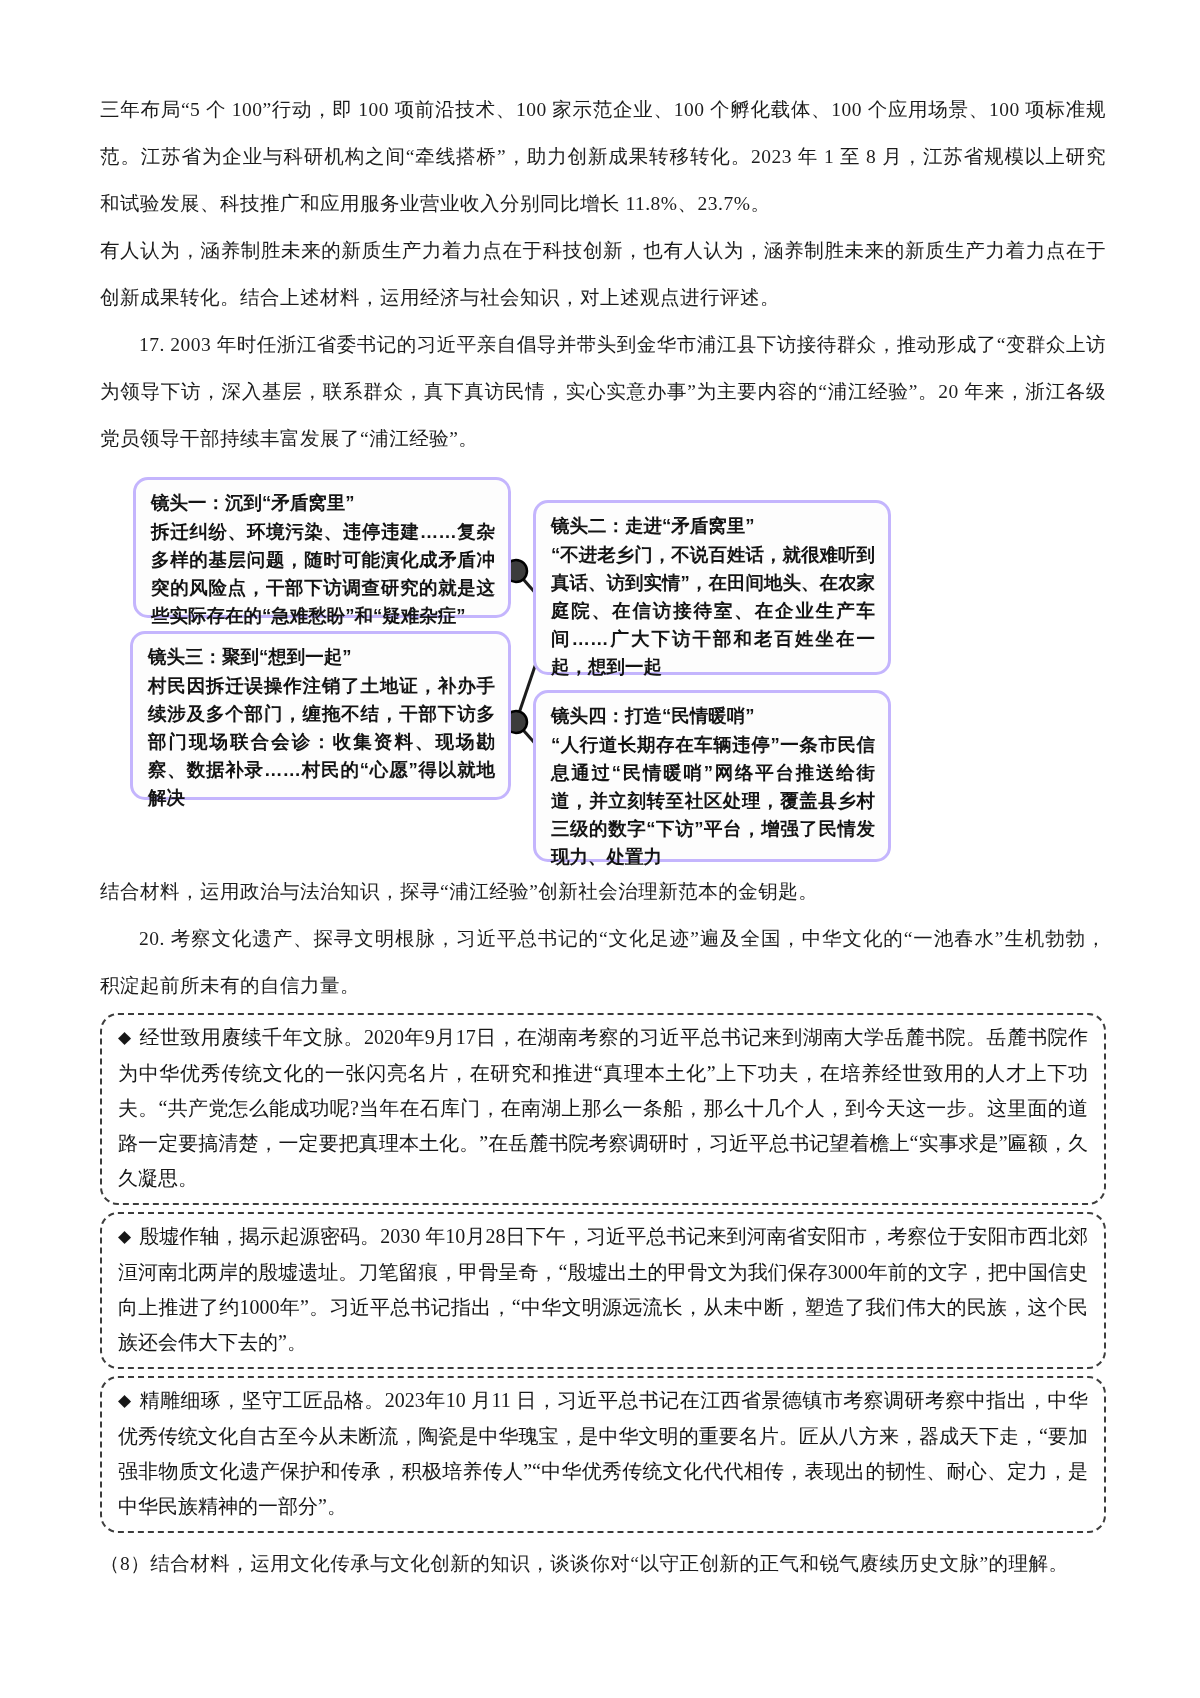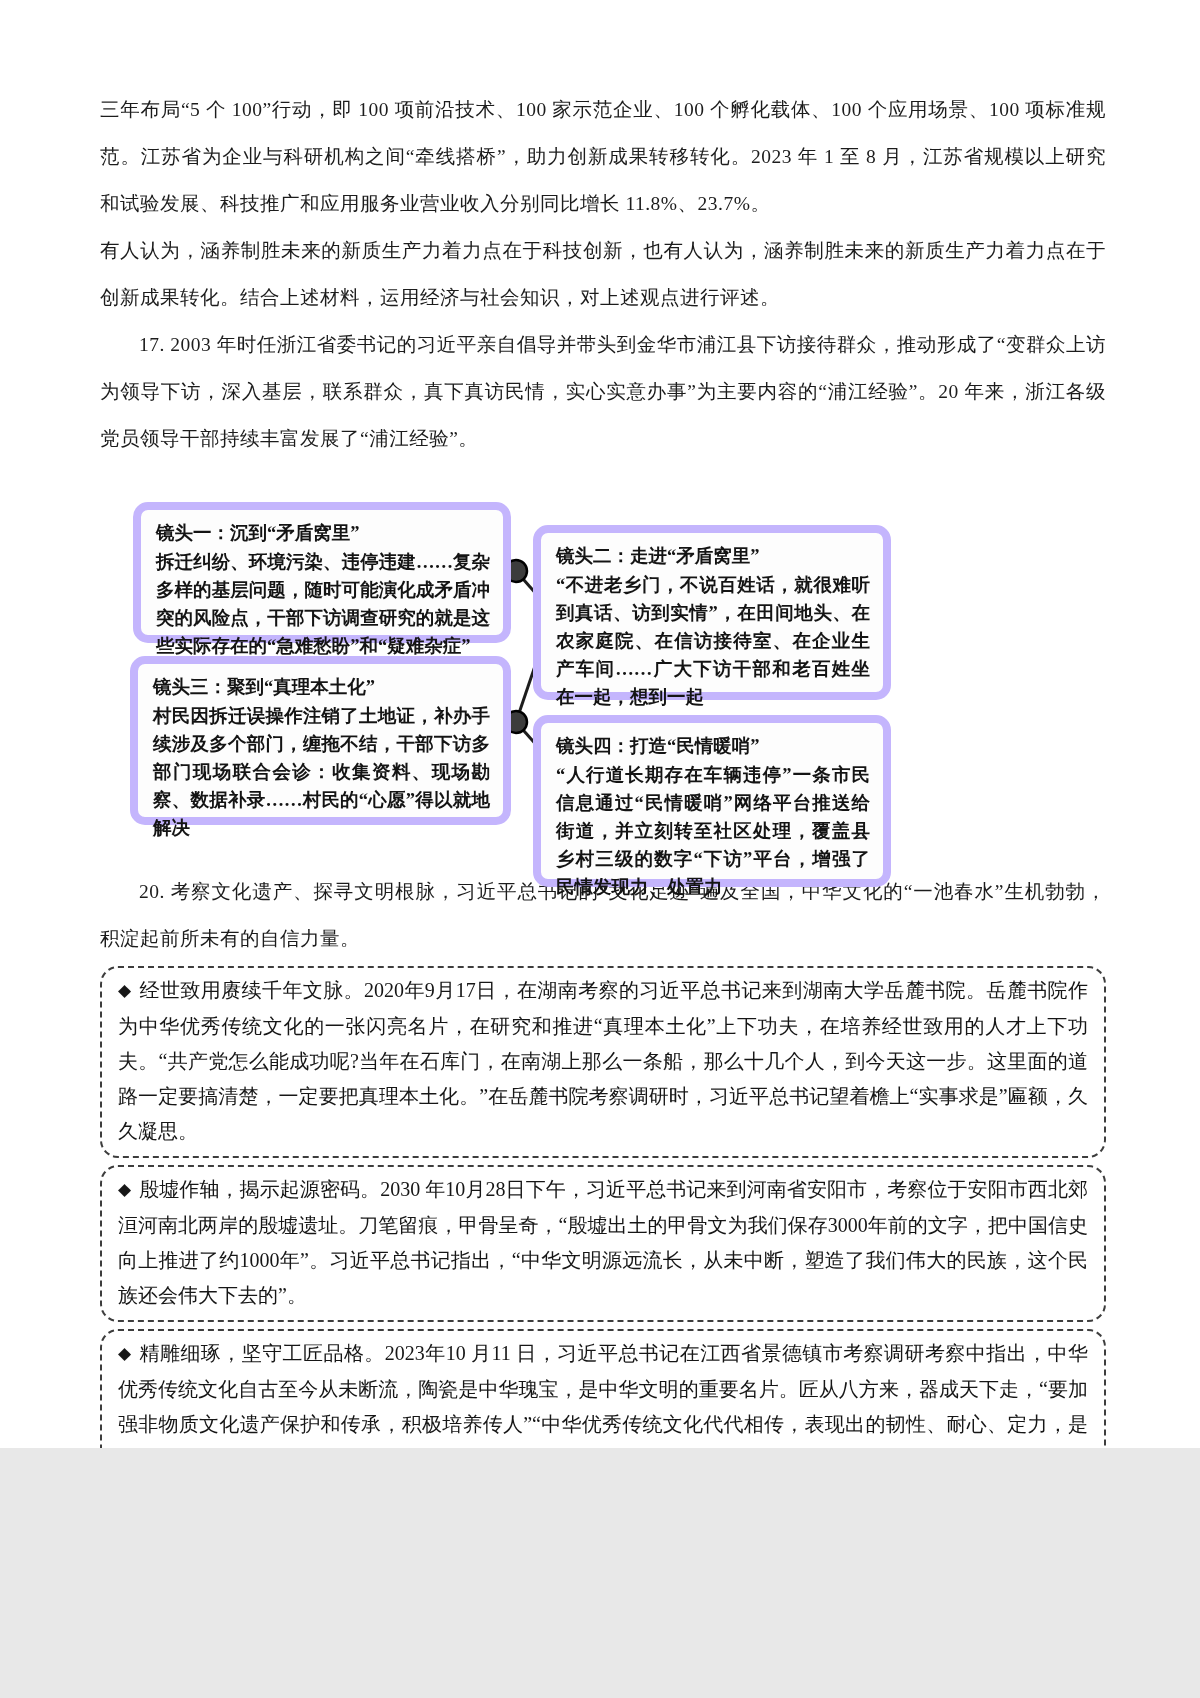"三年布局“5 个 100”行动，即 100 项前沿技术、100" .page { height: 1448px -> 1698px }
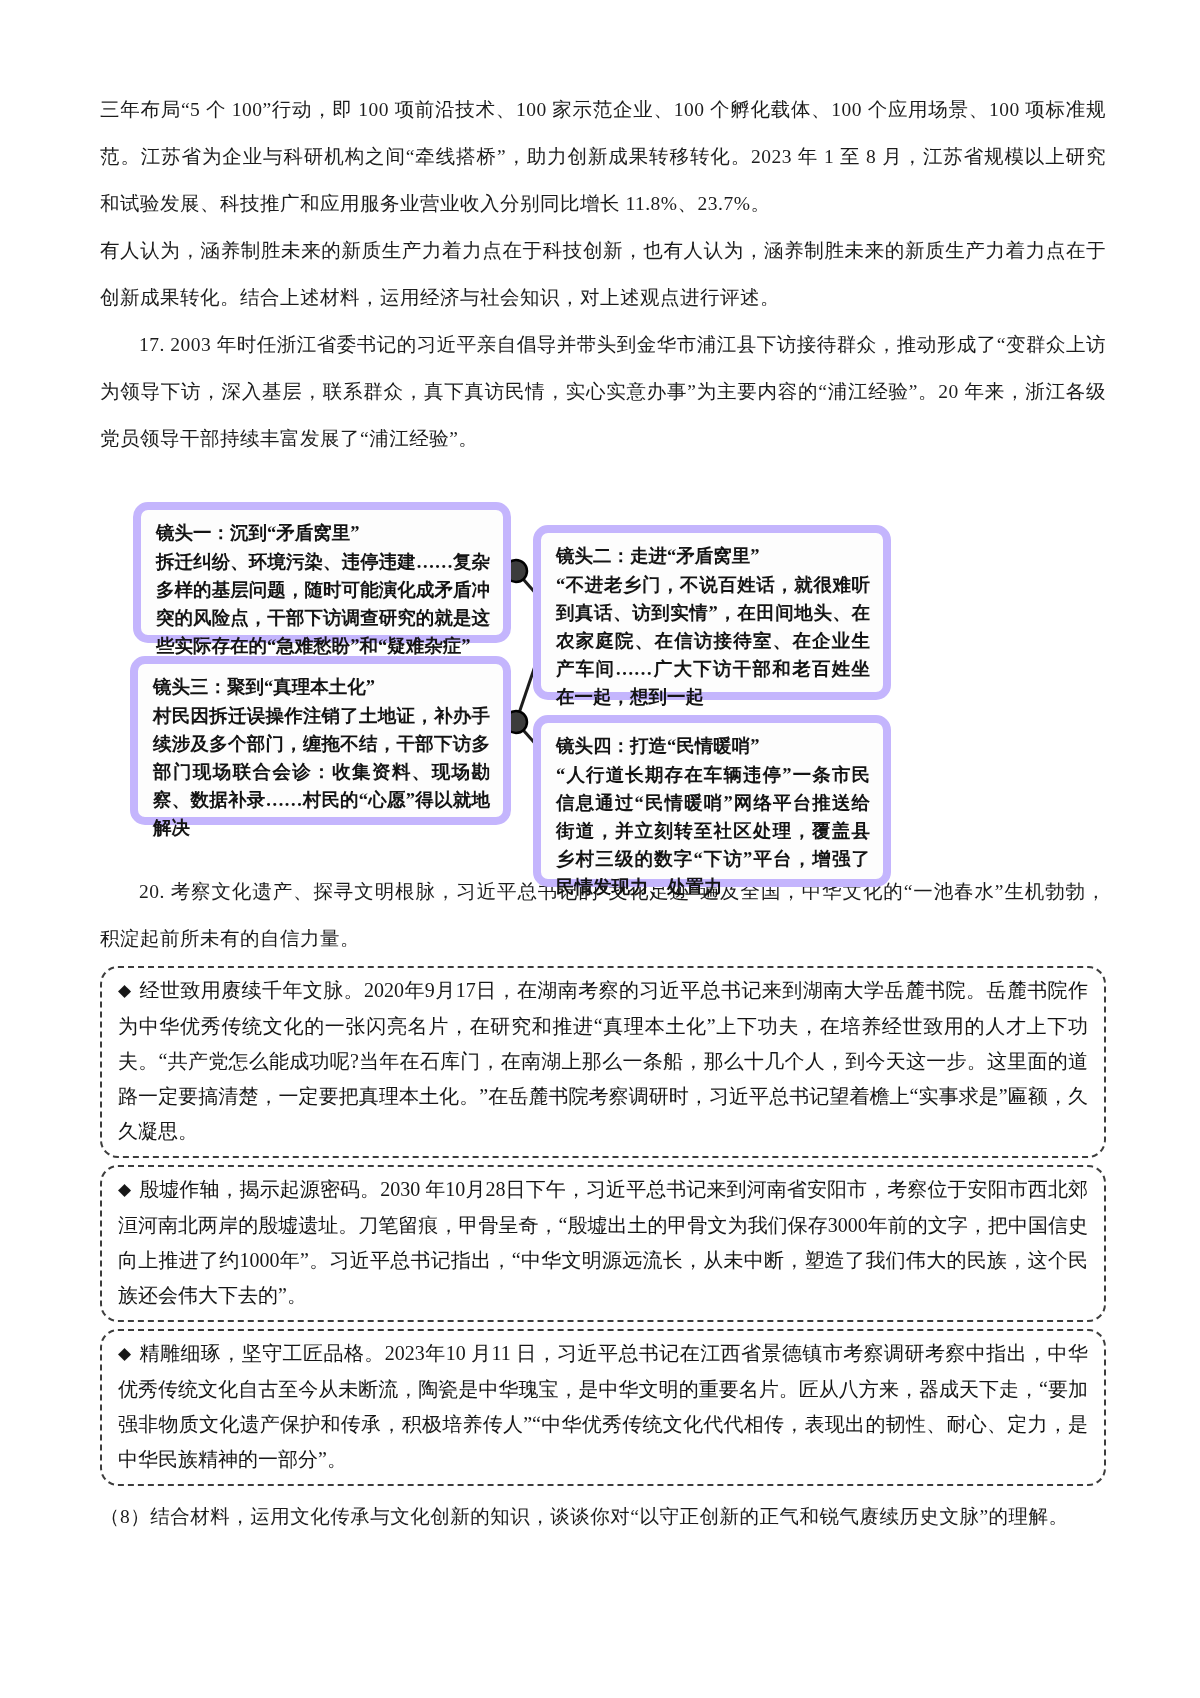"镜头一：沉到“矛盾窝里”" .lens-box { border: 8px solid #c4b5fd -> 3px solid #c4b5fd; font-family: Liberation Serif, serif -> Liberation Sans, sans-serif; margin-top: 25px -> none }
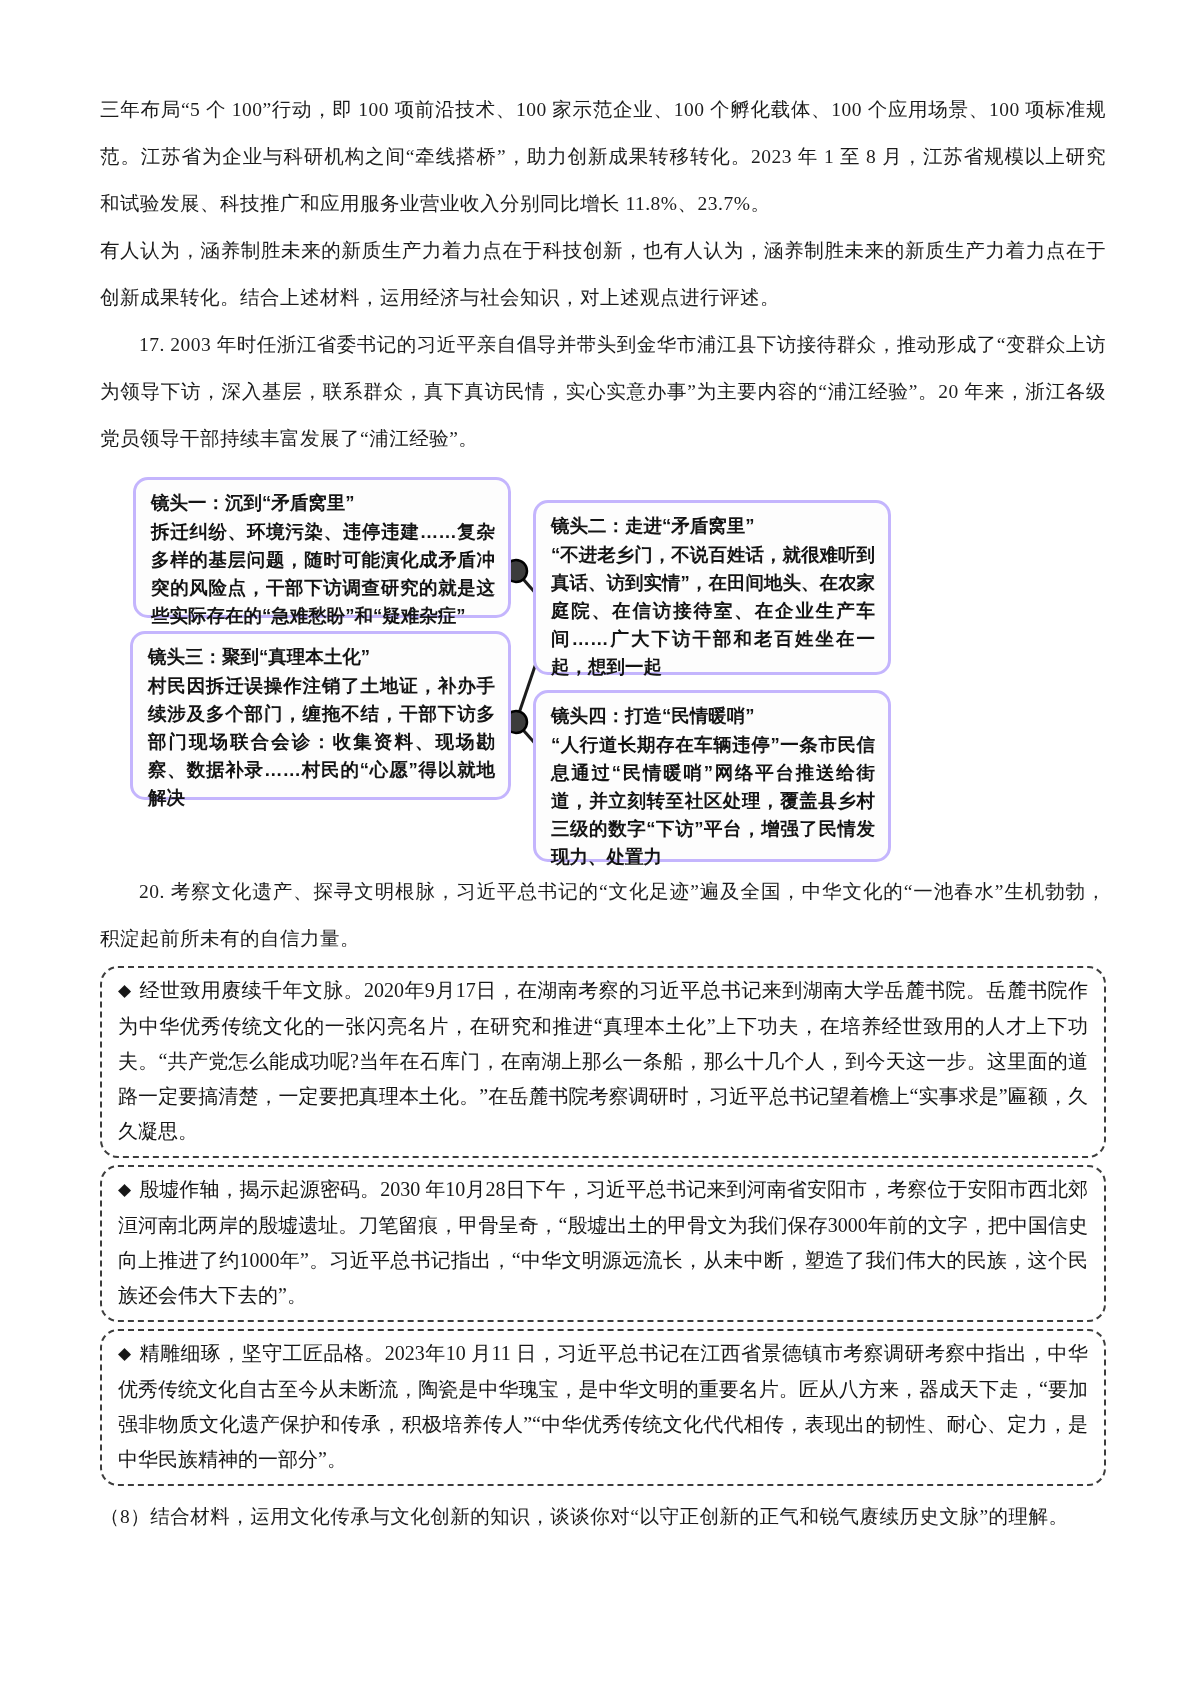"镜头三：聚到“真理本土化”" div.lens-title { text: 真理本土化 -> 想到一起 }
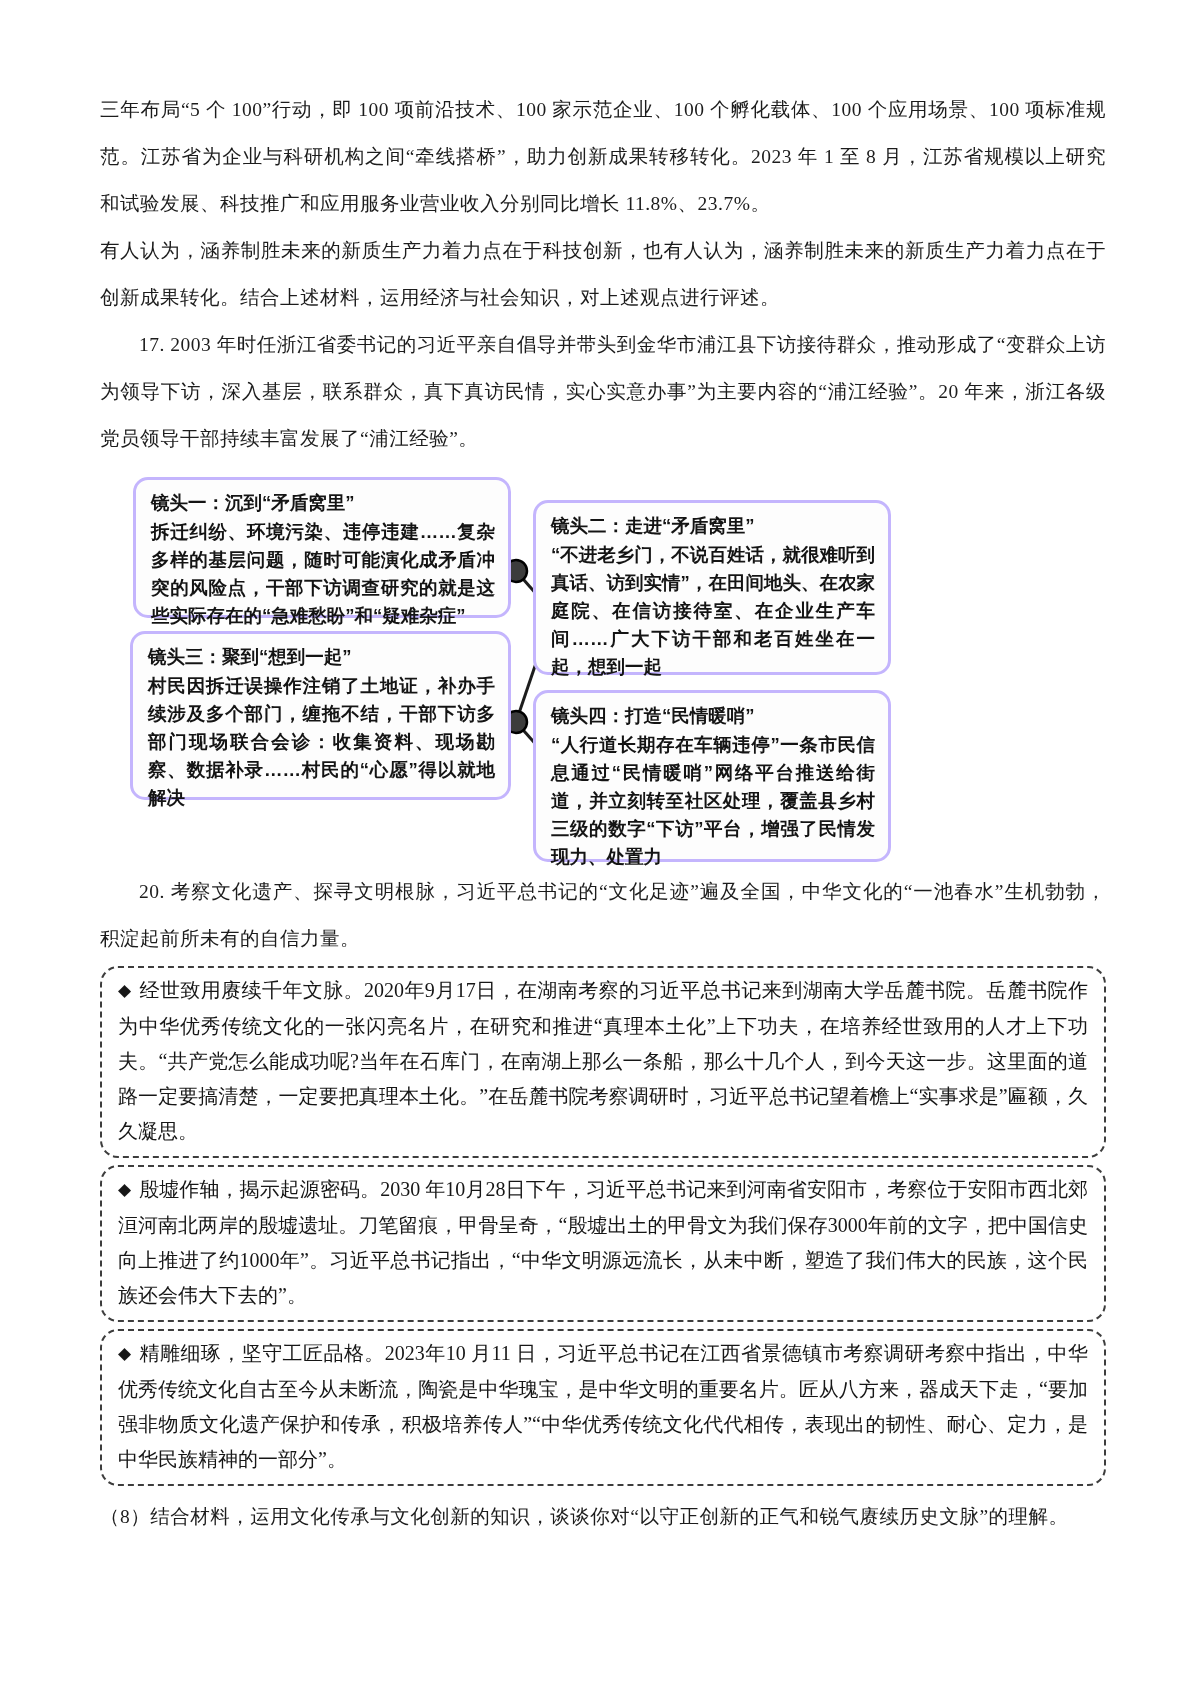"结合材料，运用政治与法治知识，探寻“浦江经验”创新社会治理新范本的金钥匙。" p.para { html: none -> <p>结合材料，运用政治与法治知识，探寻“浦江经验”创新社会治理新范本的金钥匙。</p> }
